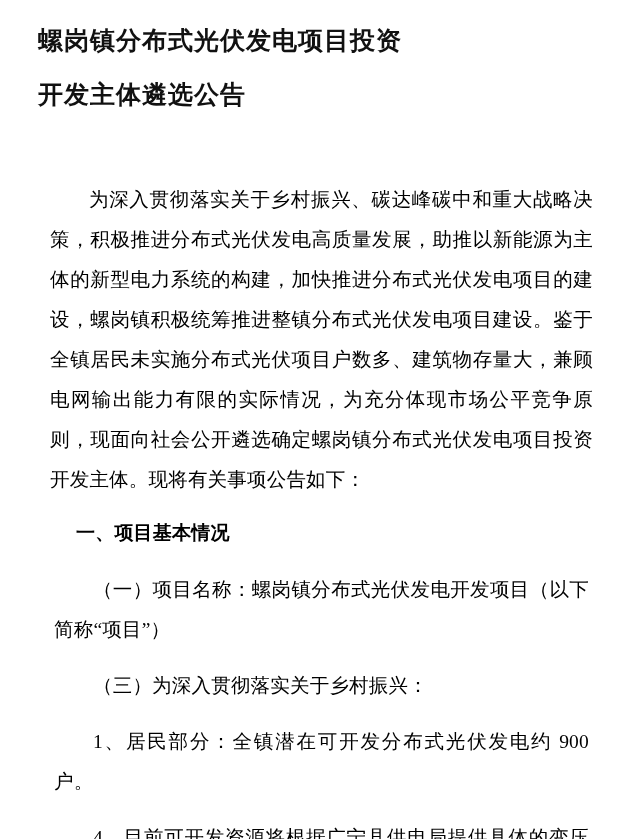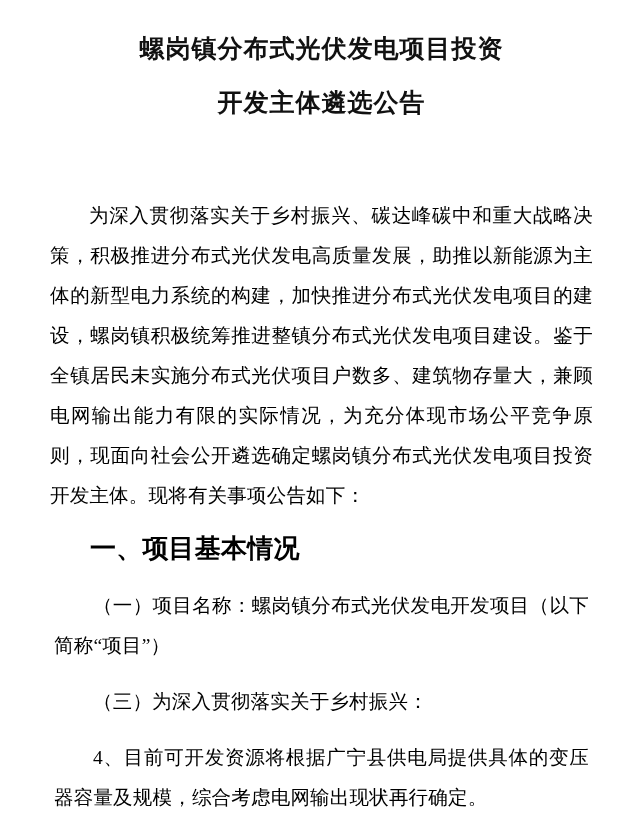"螺岗镇分布式光伏发电项目投资" .doc-title { margin: 8px -> 0; text-align: center -> none }
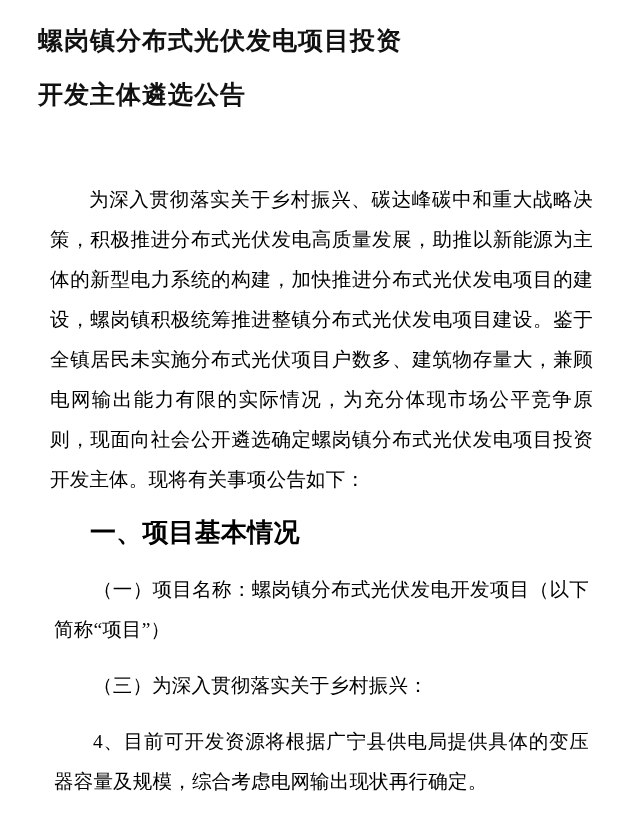"一、项目基本情况" .section-heading { font-size: 26px -> 19px }
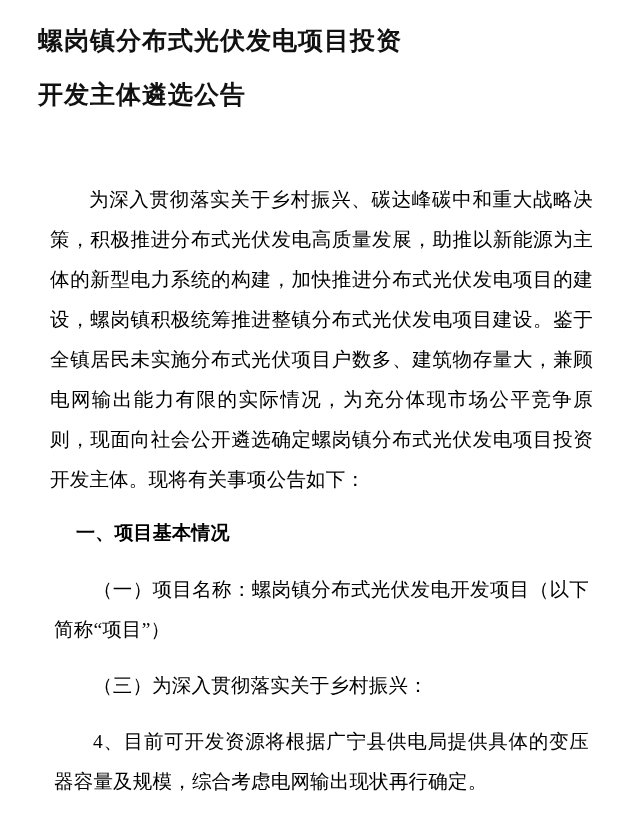"1、居民部分：全镇潜在可开发分布式光伏发电约 900 户。" p.p-item { html: none -> <p>1、居民部分：全镇潜在可开发分布式光伏发电约 900 户。</p> }
